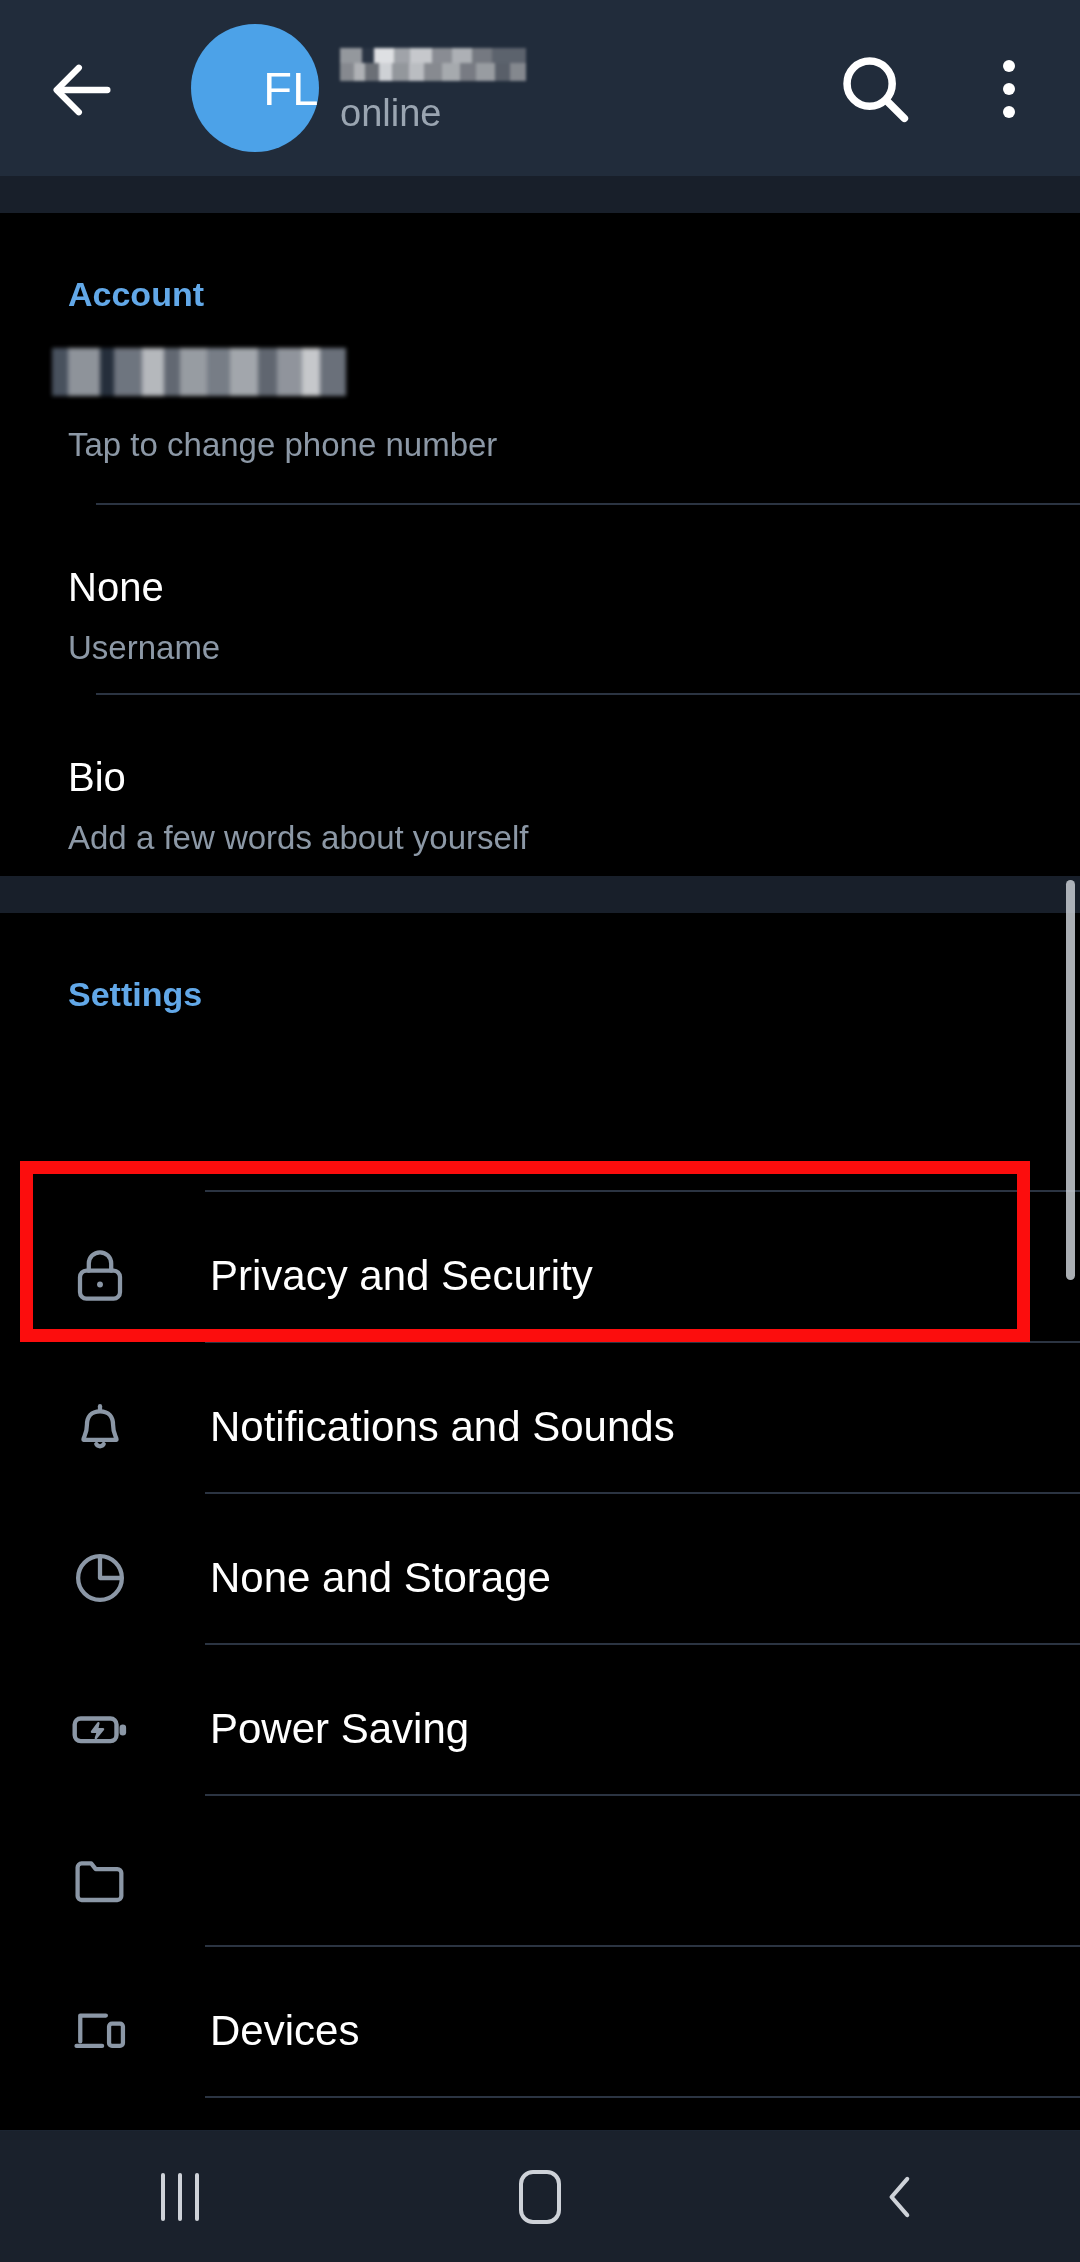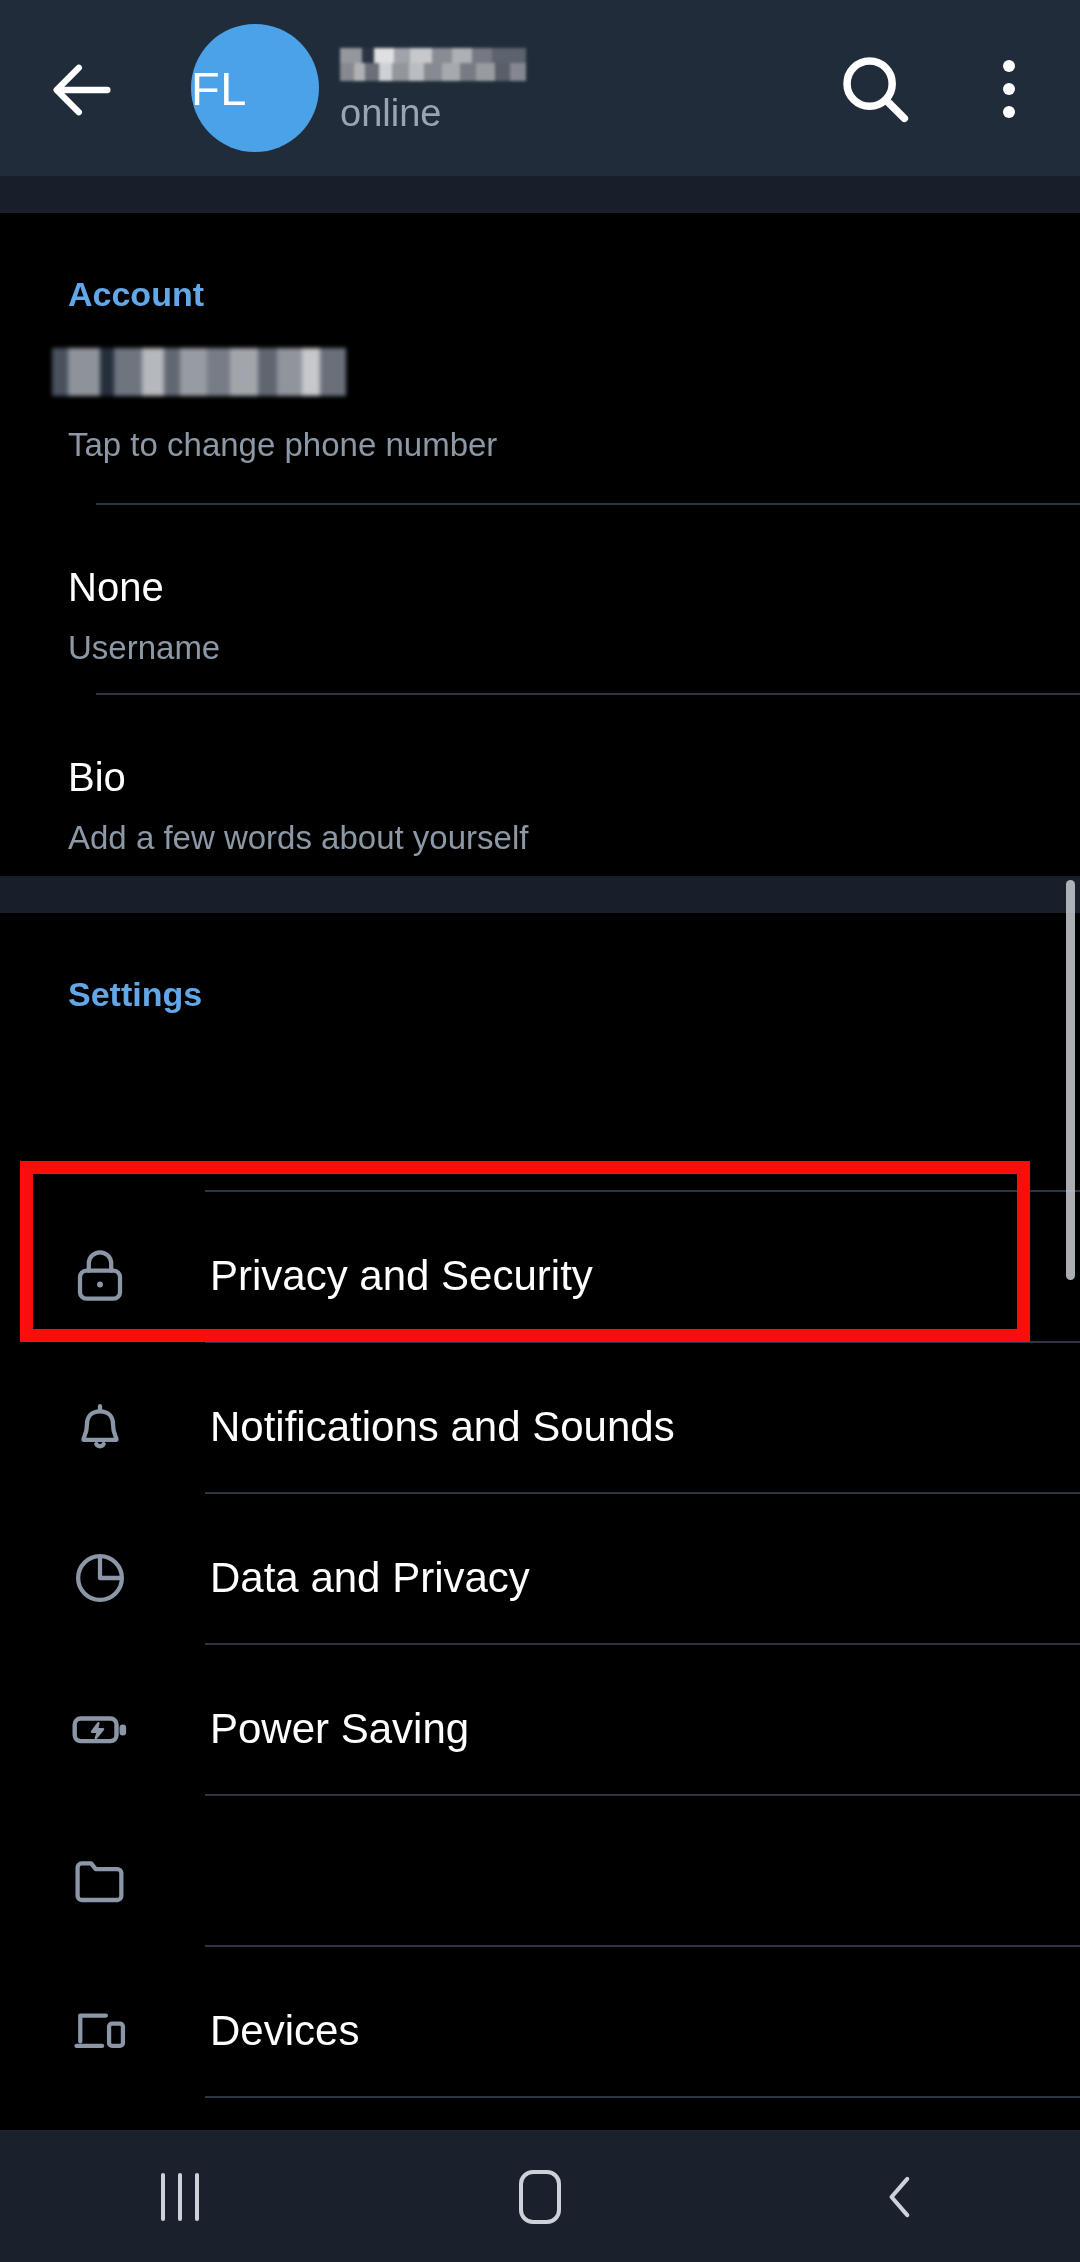"FL" .avatar { justify-content: flex-start -> flex-end }
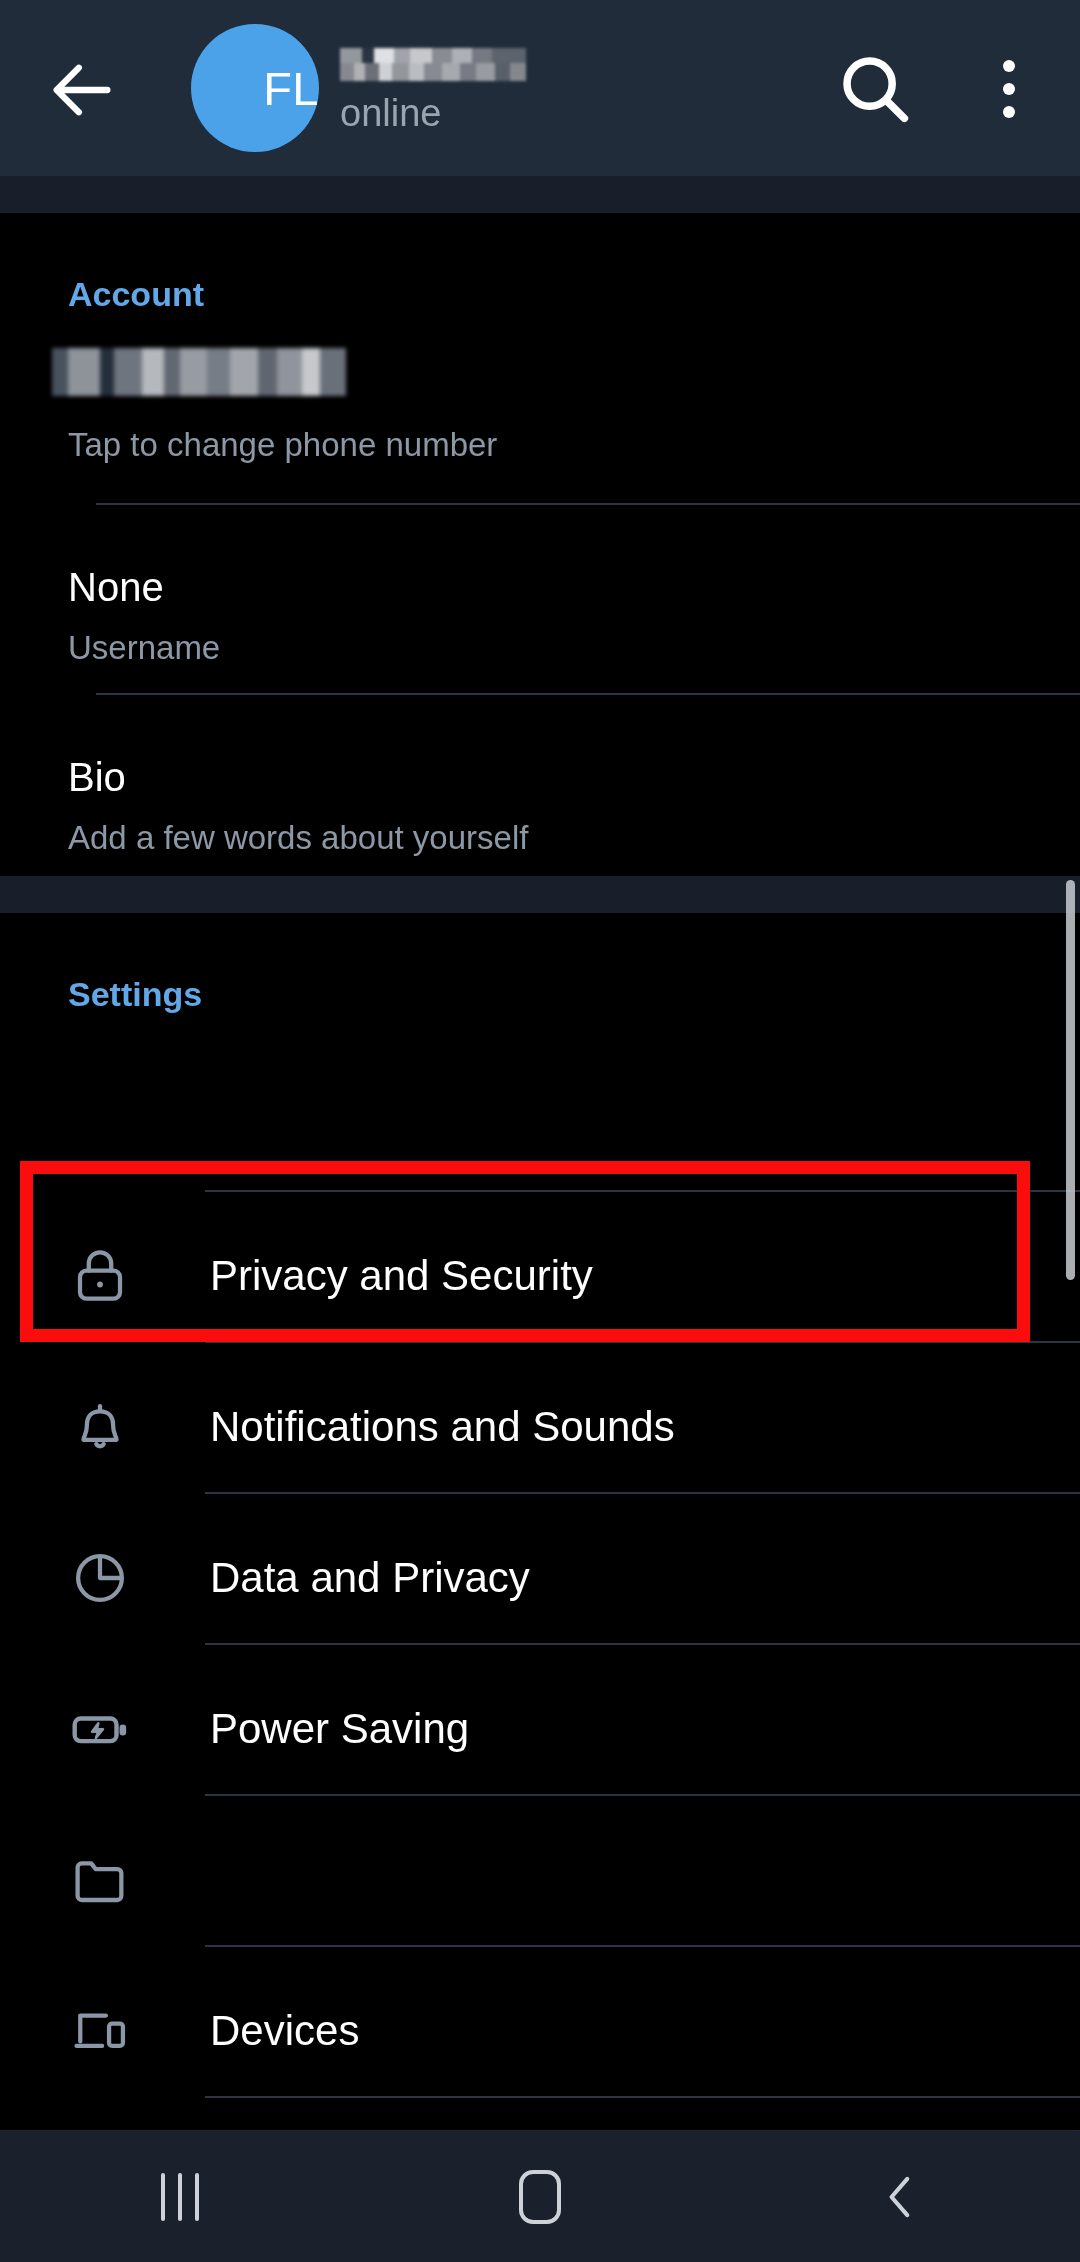"Data and Privacy" div.srow-label { text: Data and Privacy -> None and Storage }
